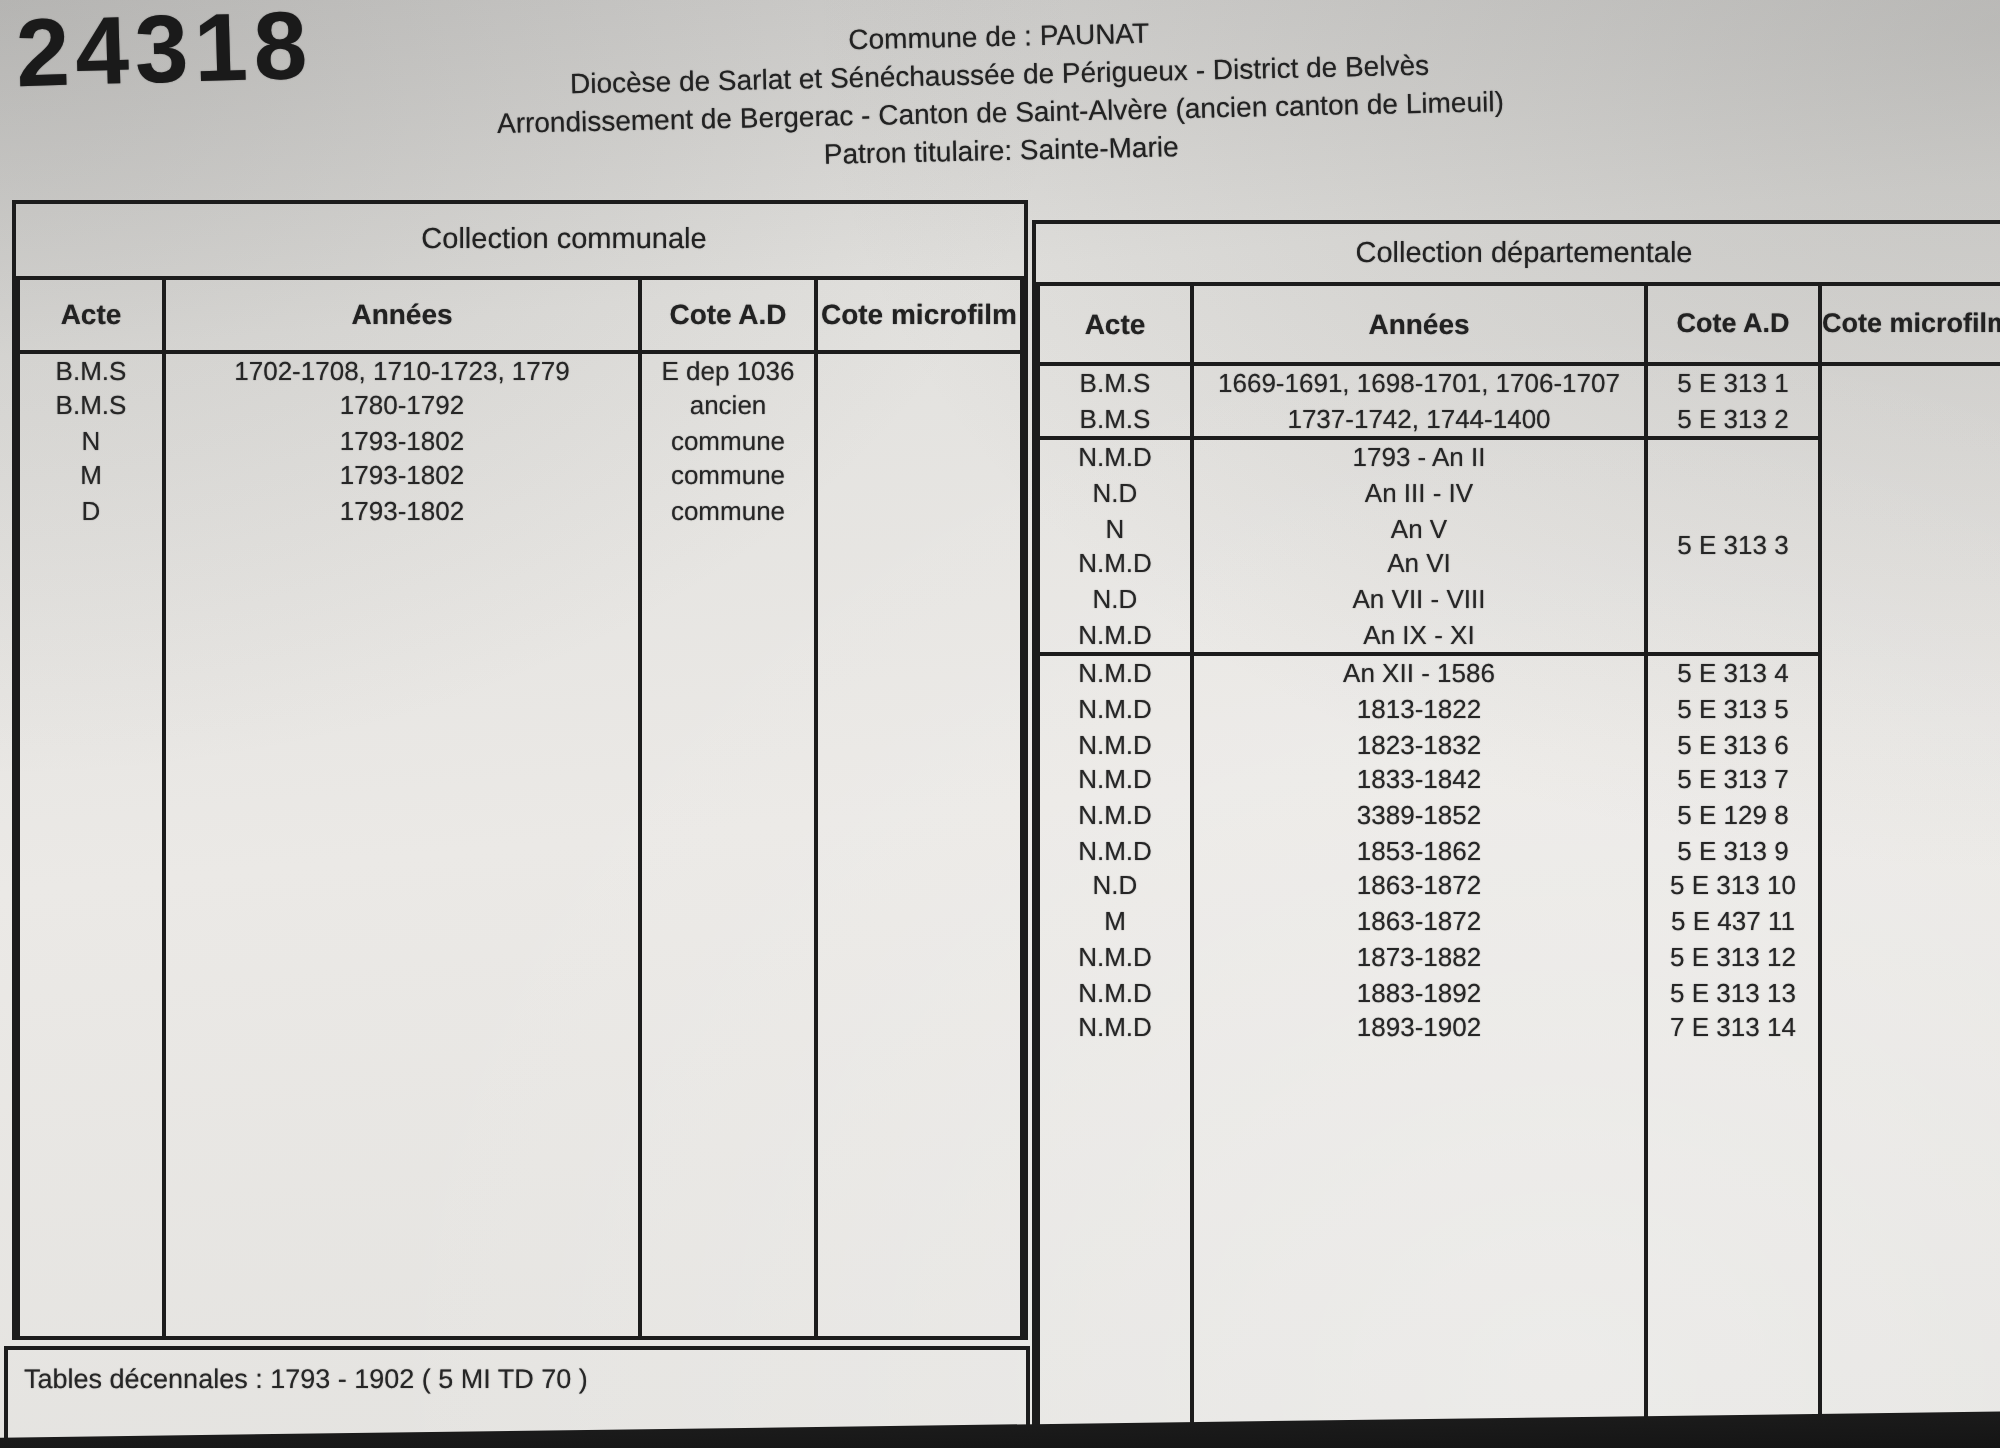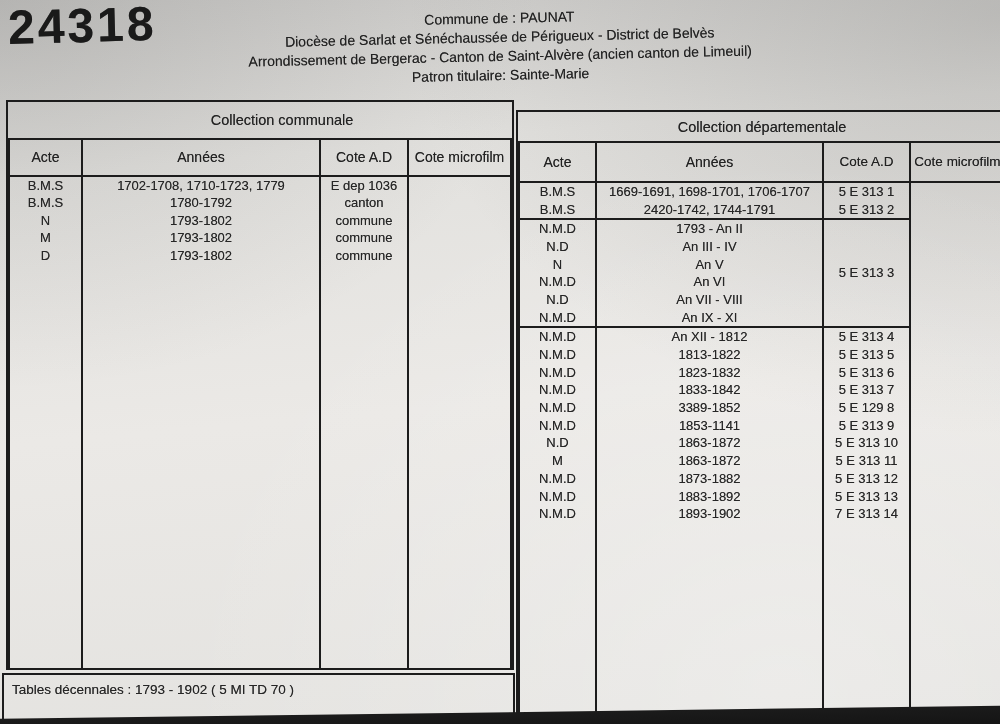"Acte" .grid th { font-weight: 400 -> 700 }
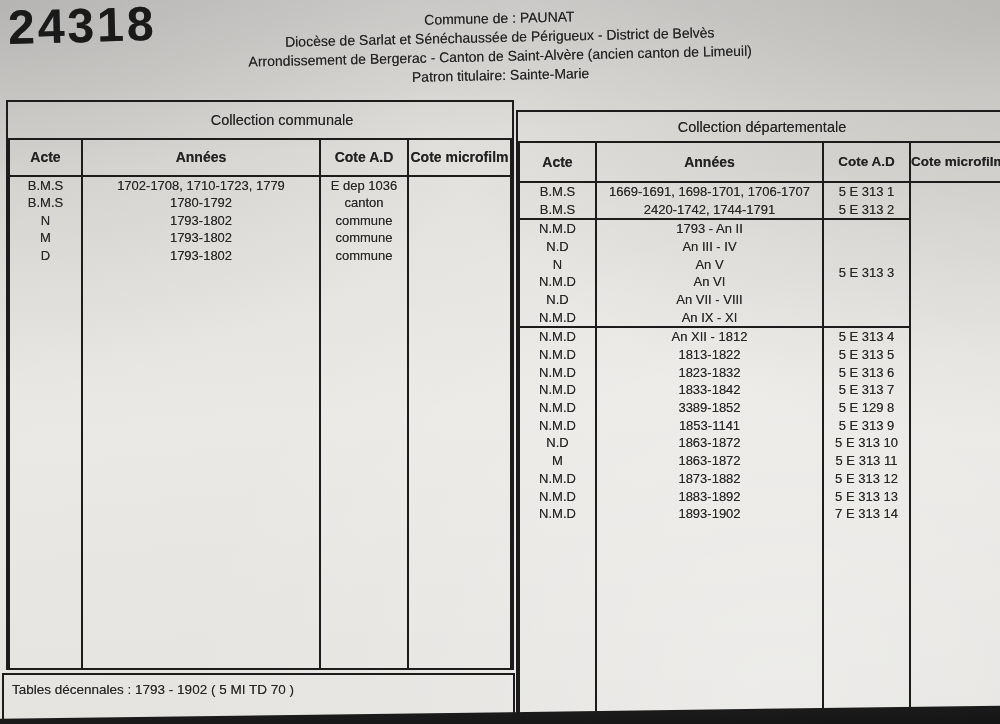"canton" td.b { text: canton -> ancien }
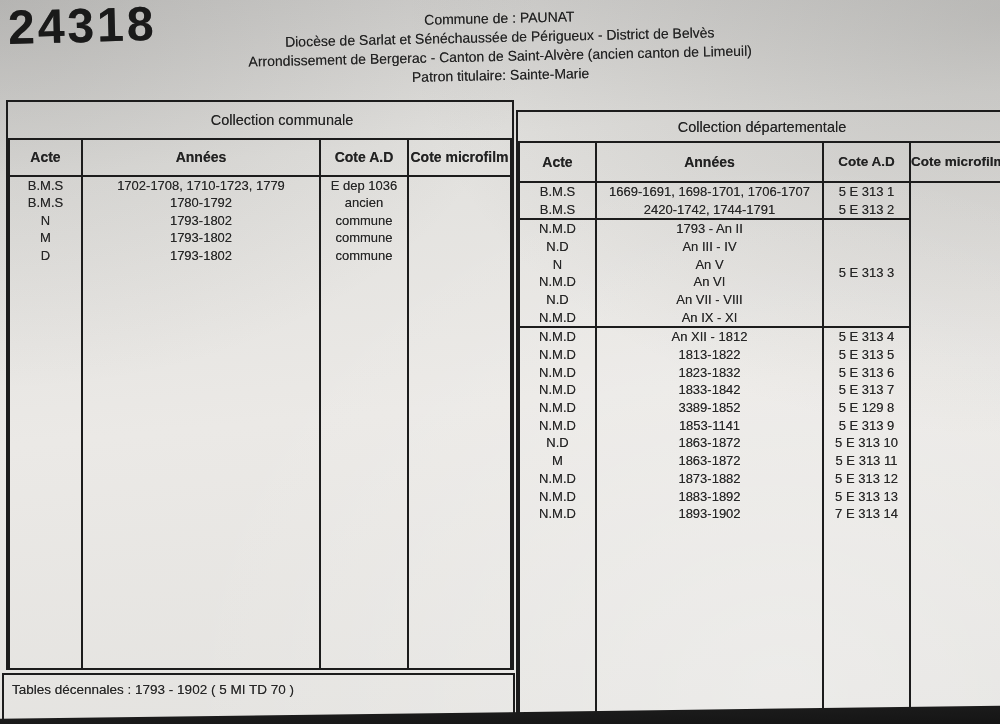"2420-1742, 1744-1791" td.b { text: 2420-1742, 1744-1791 -> 1737-1742, 1744-1400 }
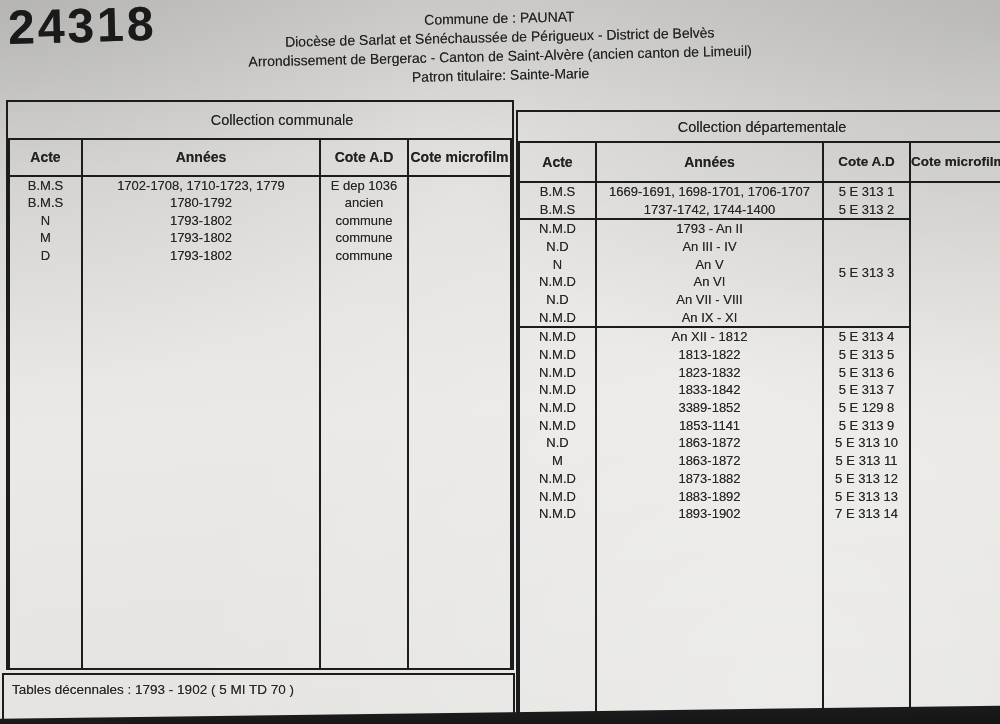"An XII - 1812" td.b { text: 1812 -> 1586 }
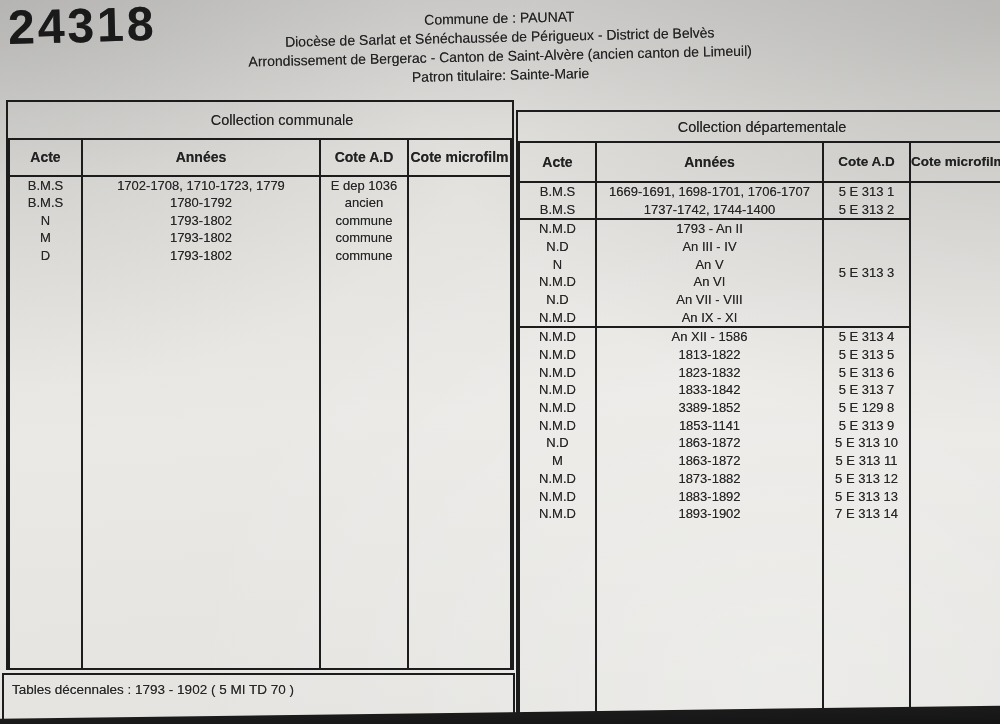"1853-1141" td.b { text: 1853-1141 -> 1853-1862 }
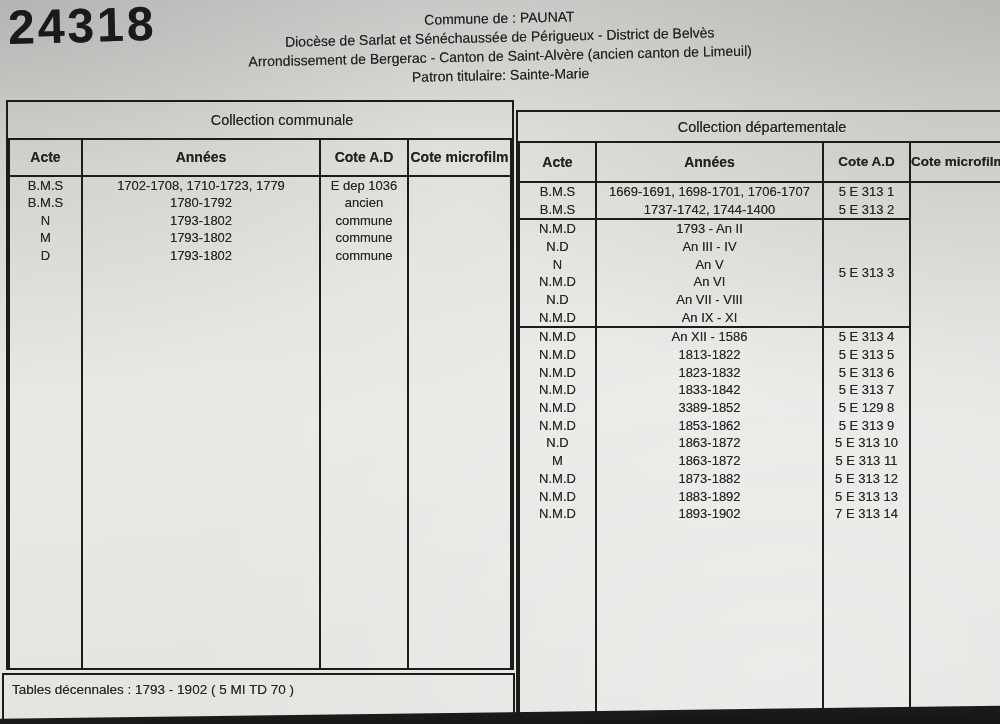"5 E 313 11" td.b { text: 313 -> 437 }
